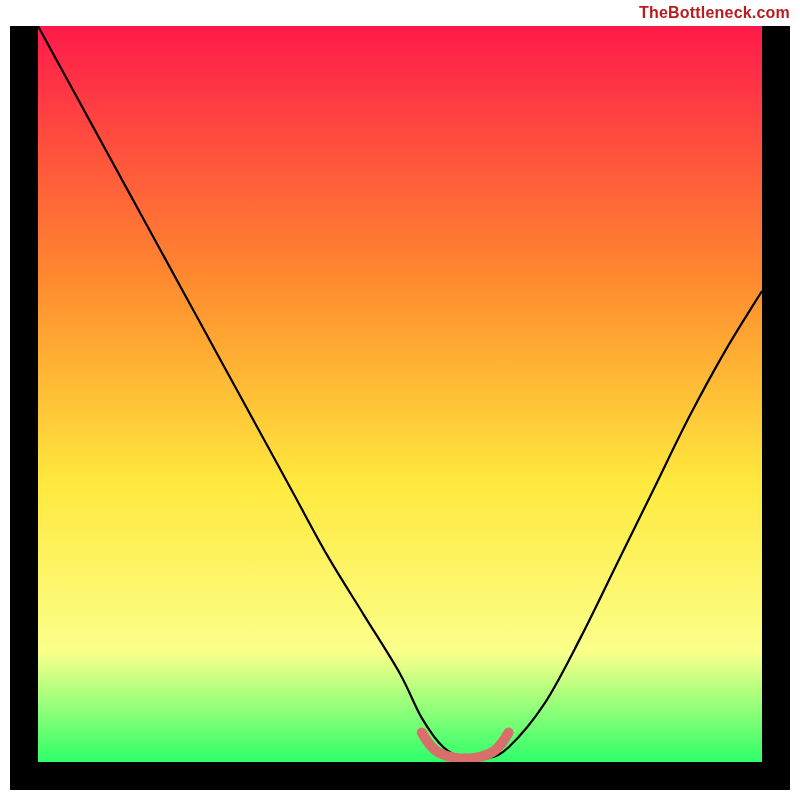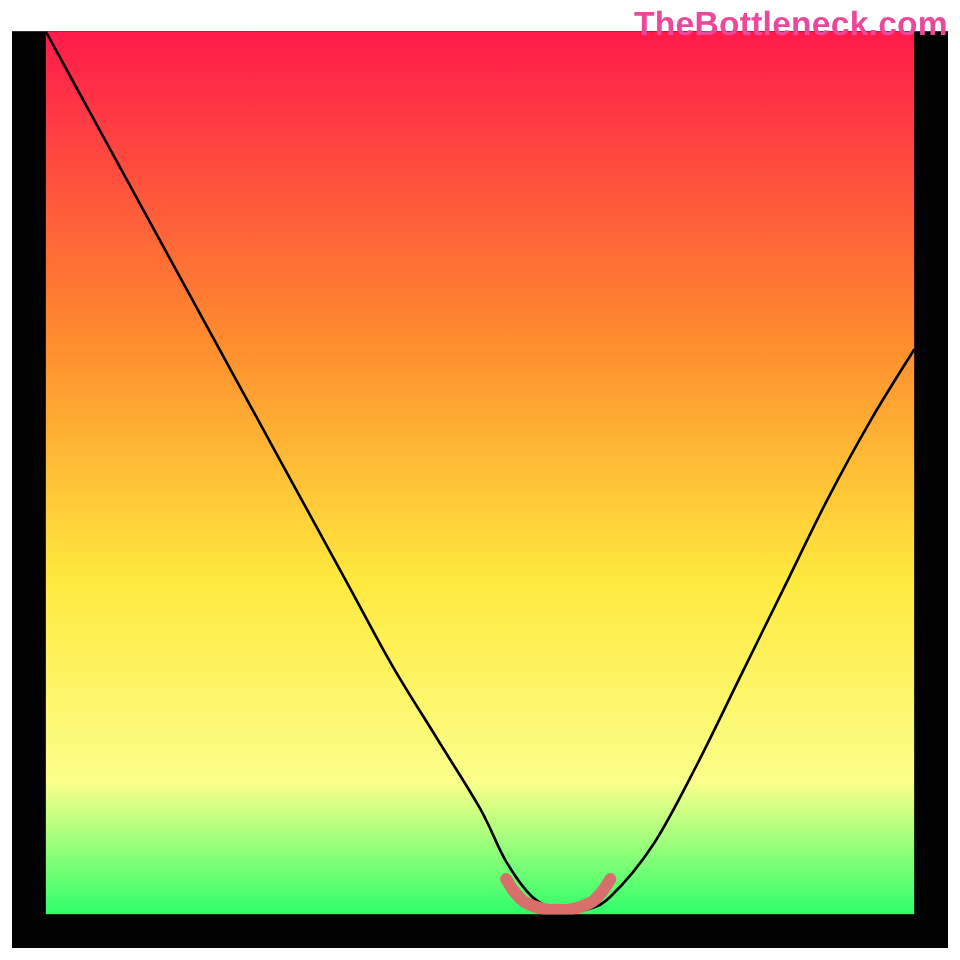"TheBottleneck.com" .watermark { color: #ec4899 -> #b91c1c; font-size: 28px -> 16px }
